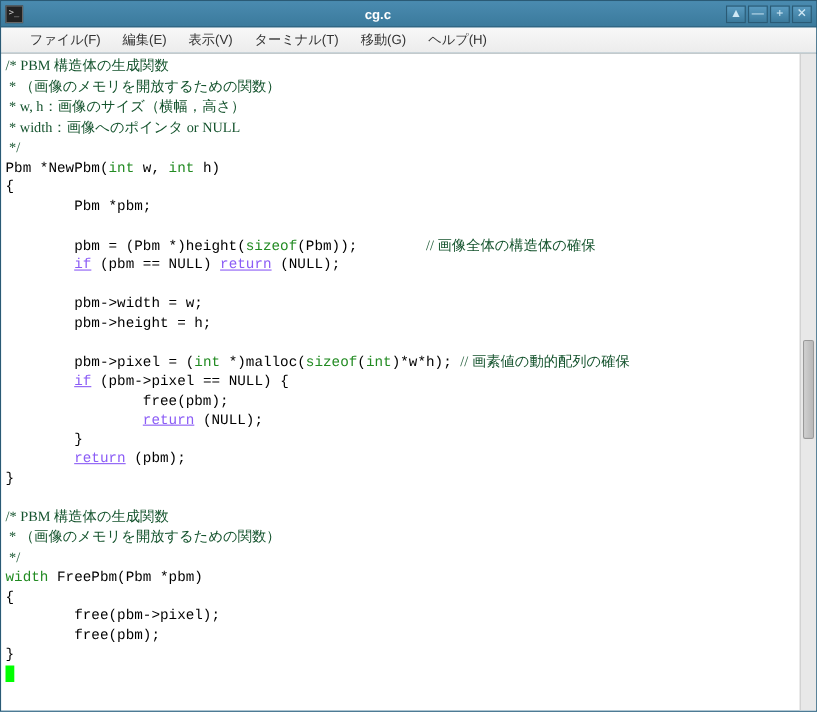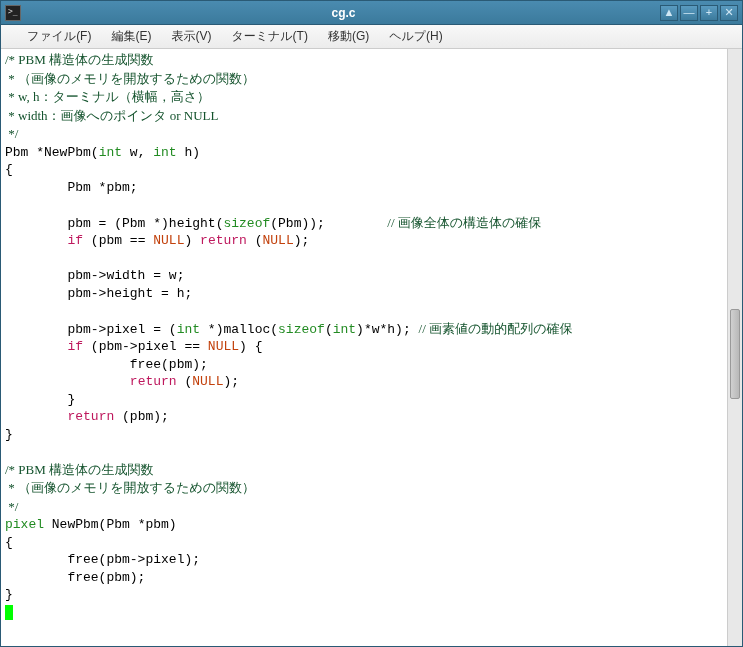"* w, h：ターミナル（横幅，高さ）" span.c-comment { text: ターミナル -> 画像のサイズ }
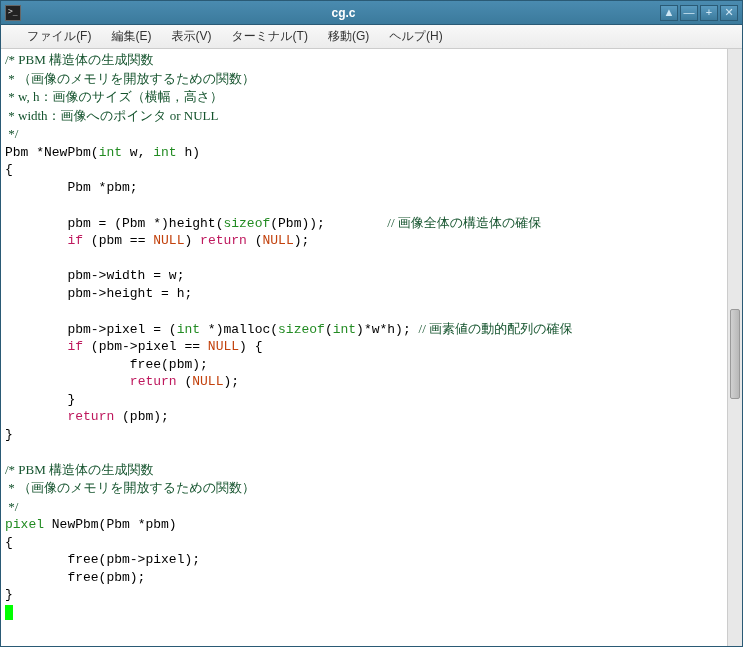"if" .c-keyword { color: #be185d -> #8b5cf6; text-decoration: none -> underline }
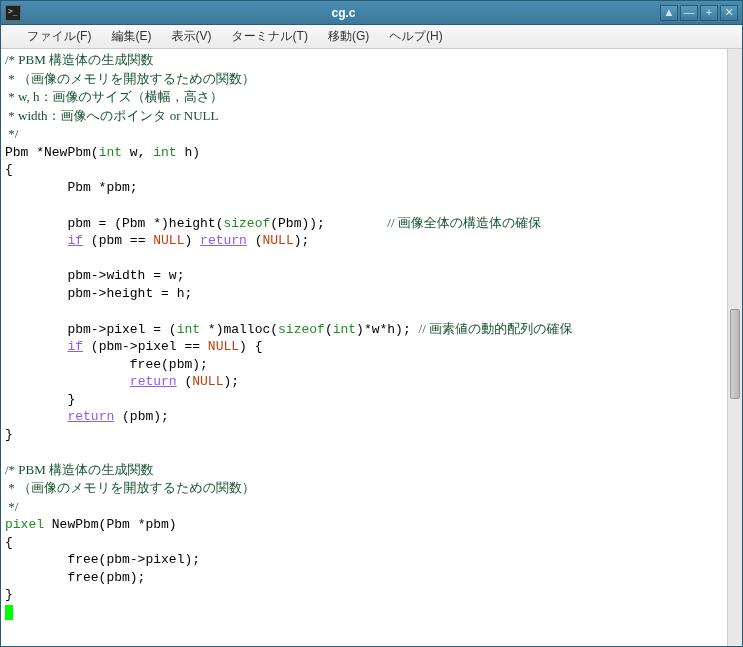"NULL" .c-null { color: #c2410c -> #000000 }
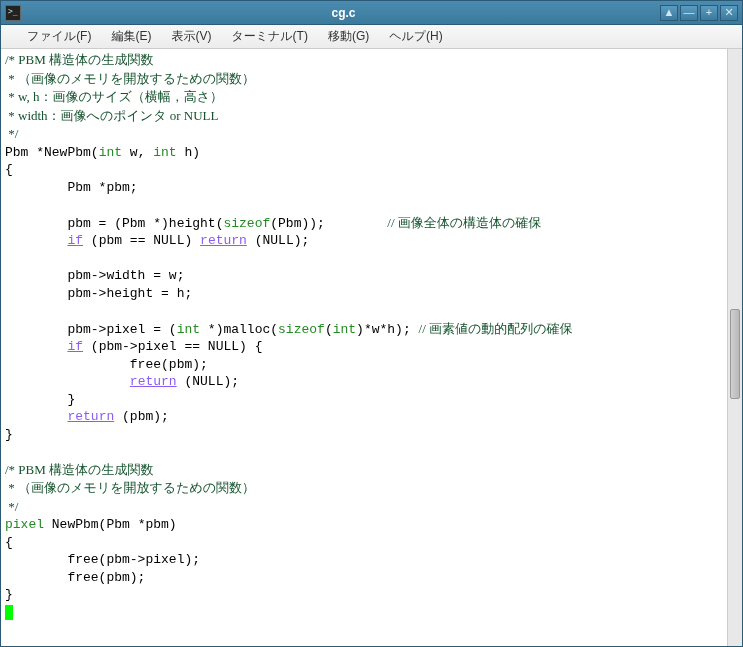"pixel" span.c-type { text: pixel -> width }
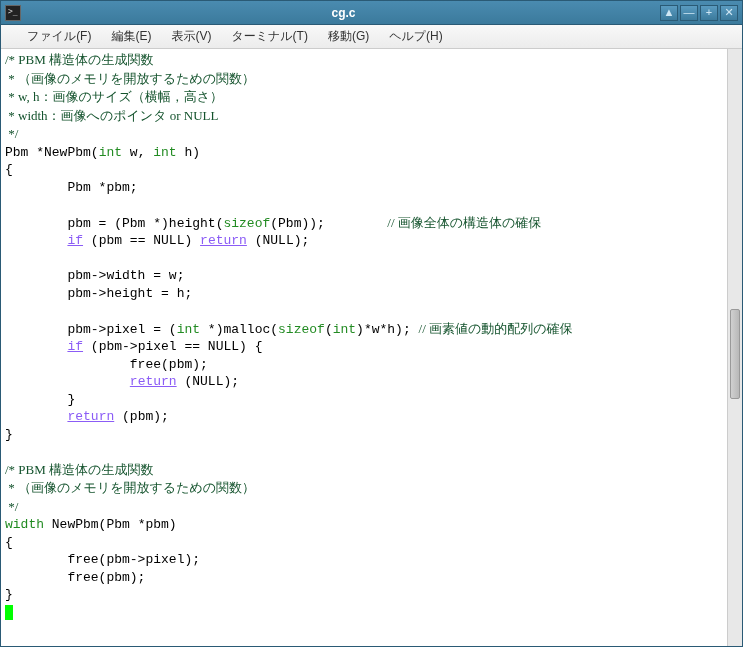"NewPbm(Pbm *pbm)" span { text: NewPbm -> FreePbm }
